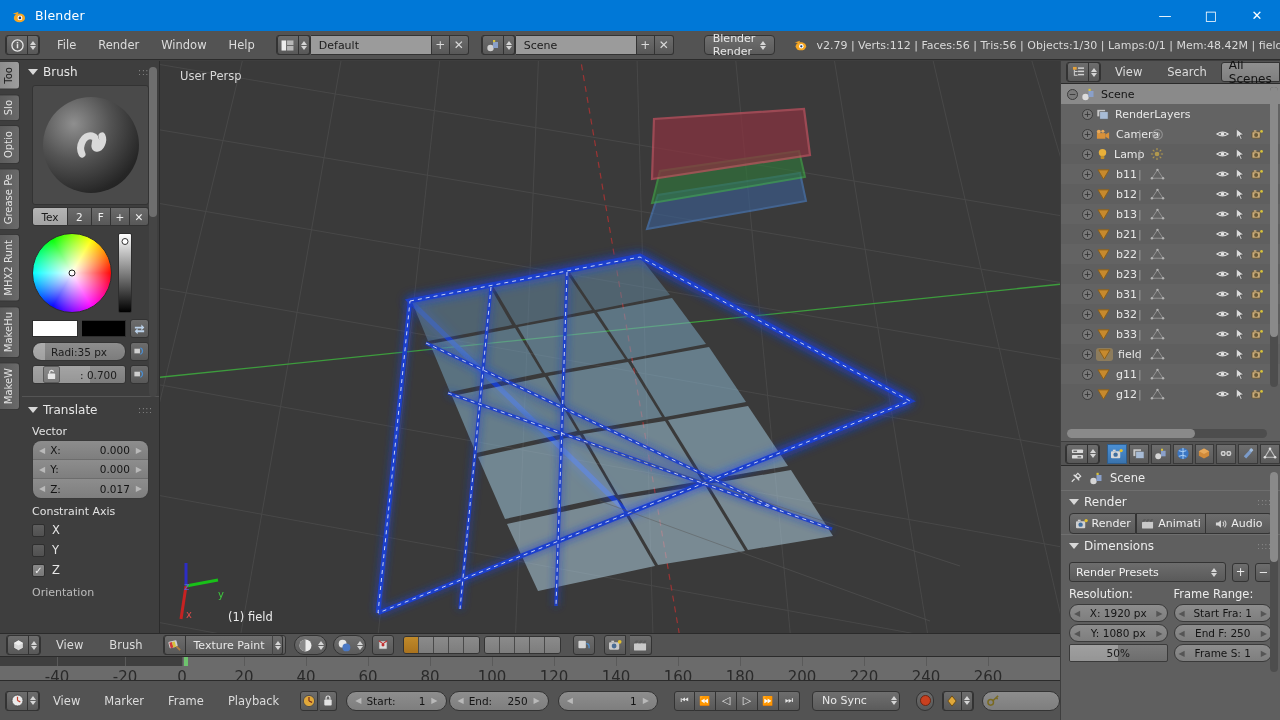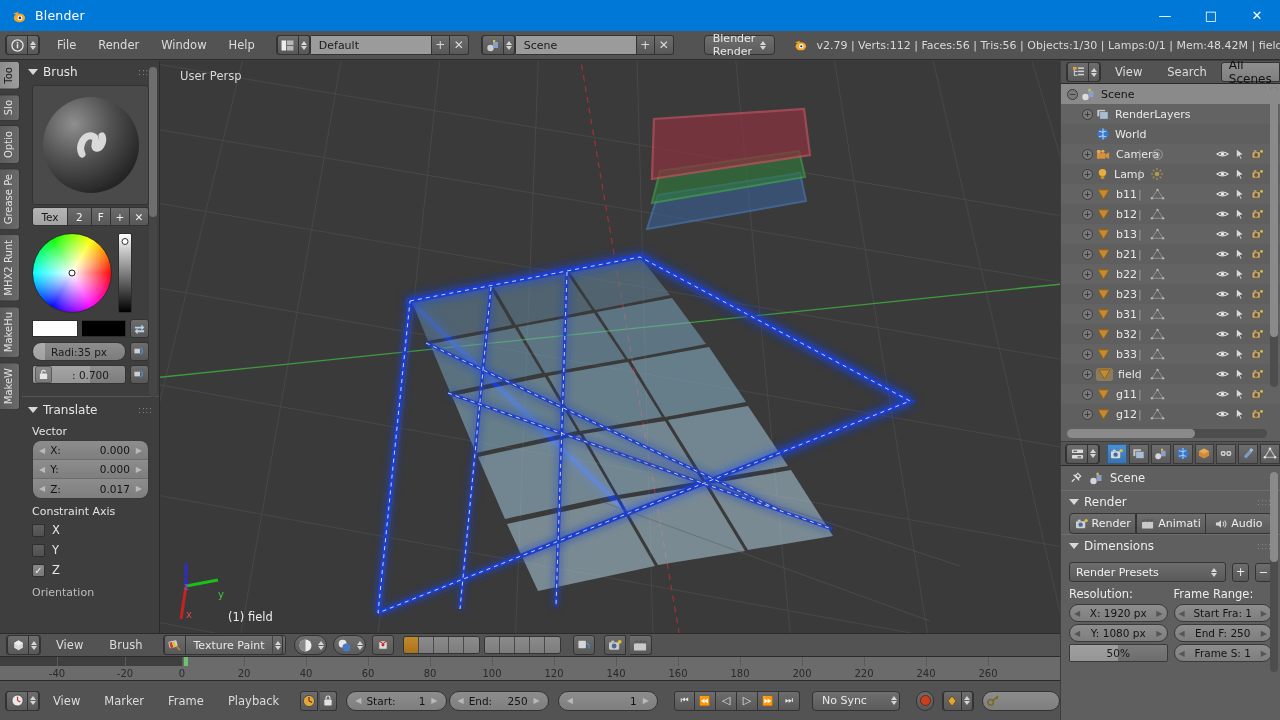"World" div.outrow { html: <div> <span></span> <span> <svg> <circle></circle> <path></path> </svg> </span> <span>World</span> </div> -> none }
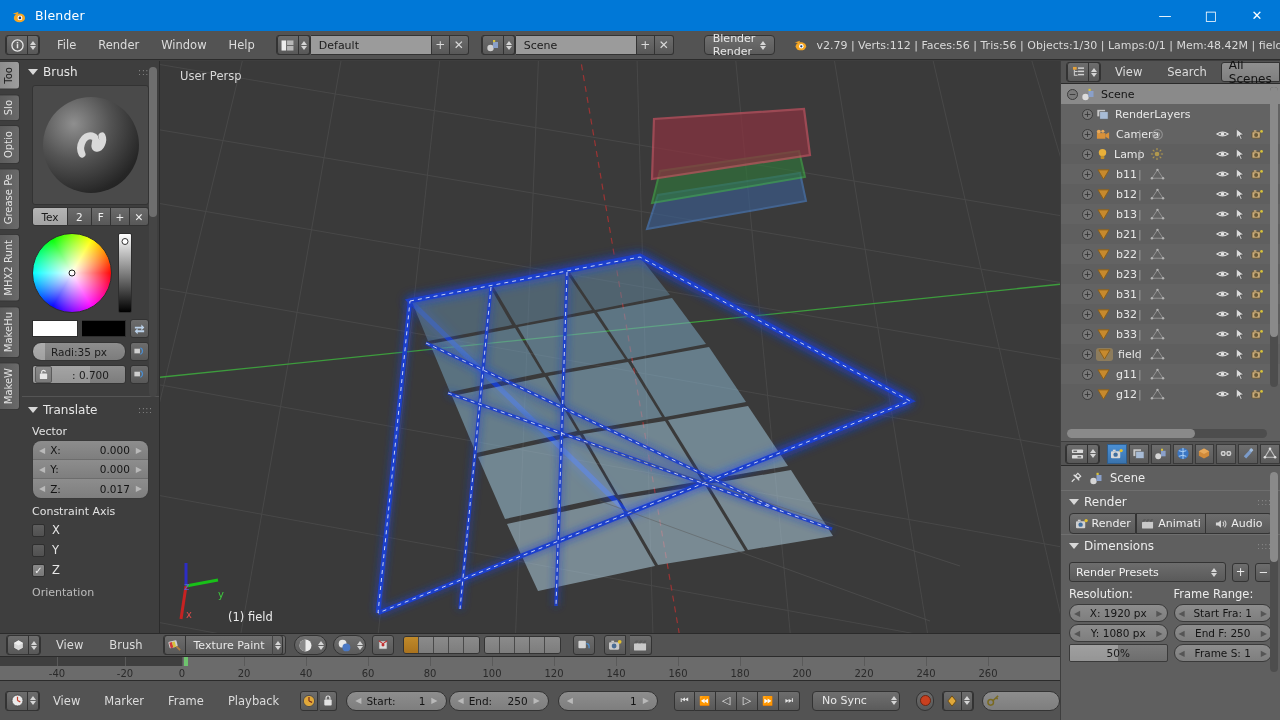": 0.700" div.slidefield { justify-content: flex-start -> center }
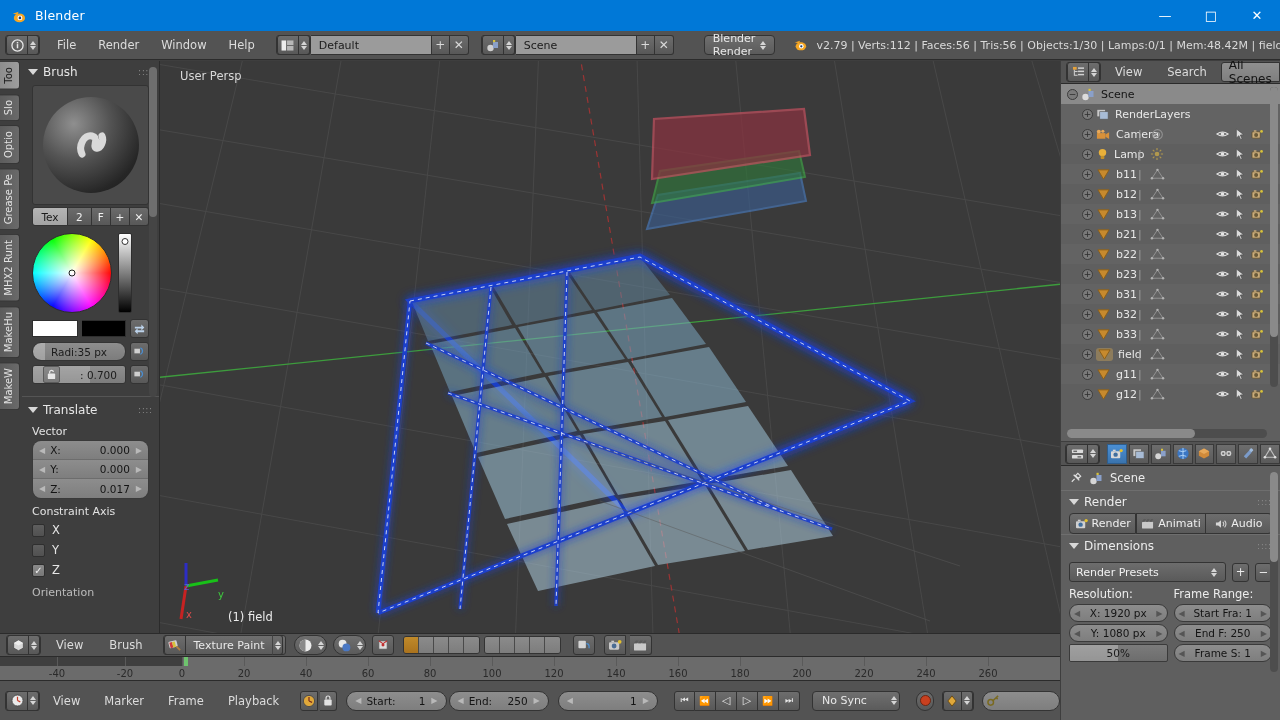"-40" .tlruler .tick { font-size: 10px -> 15px }
